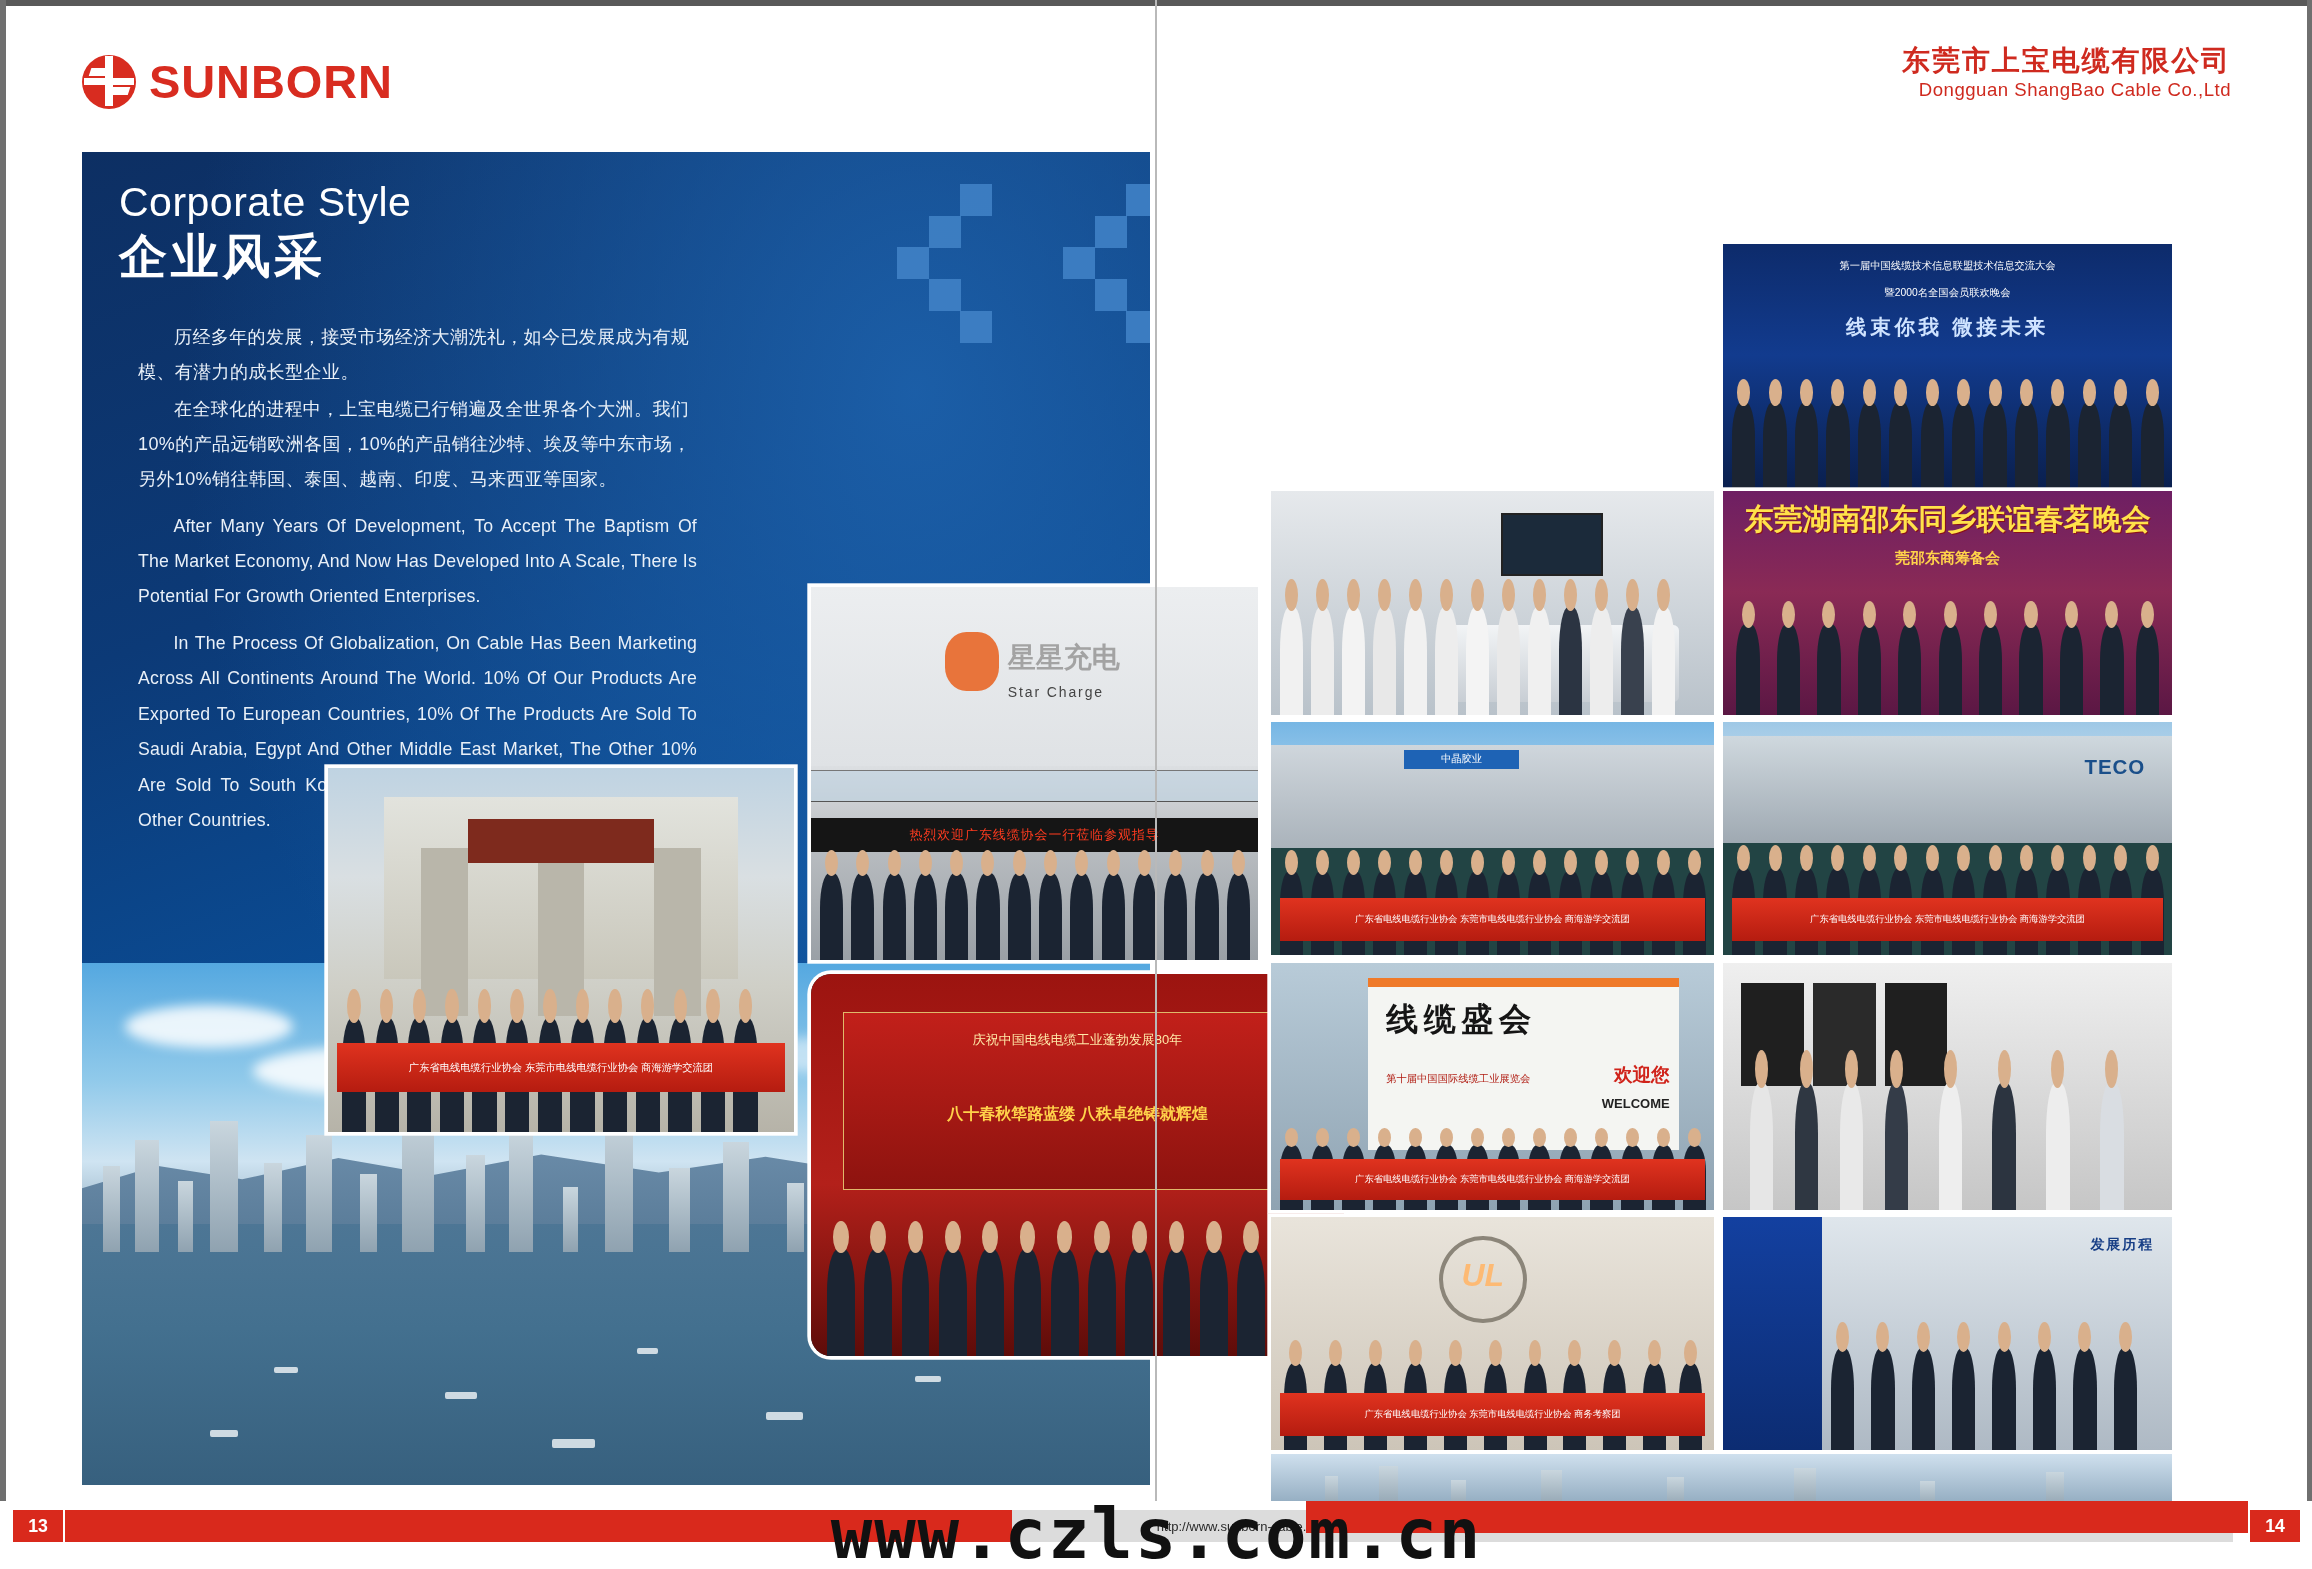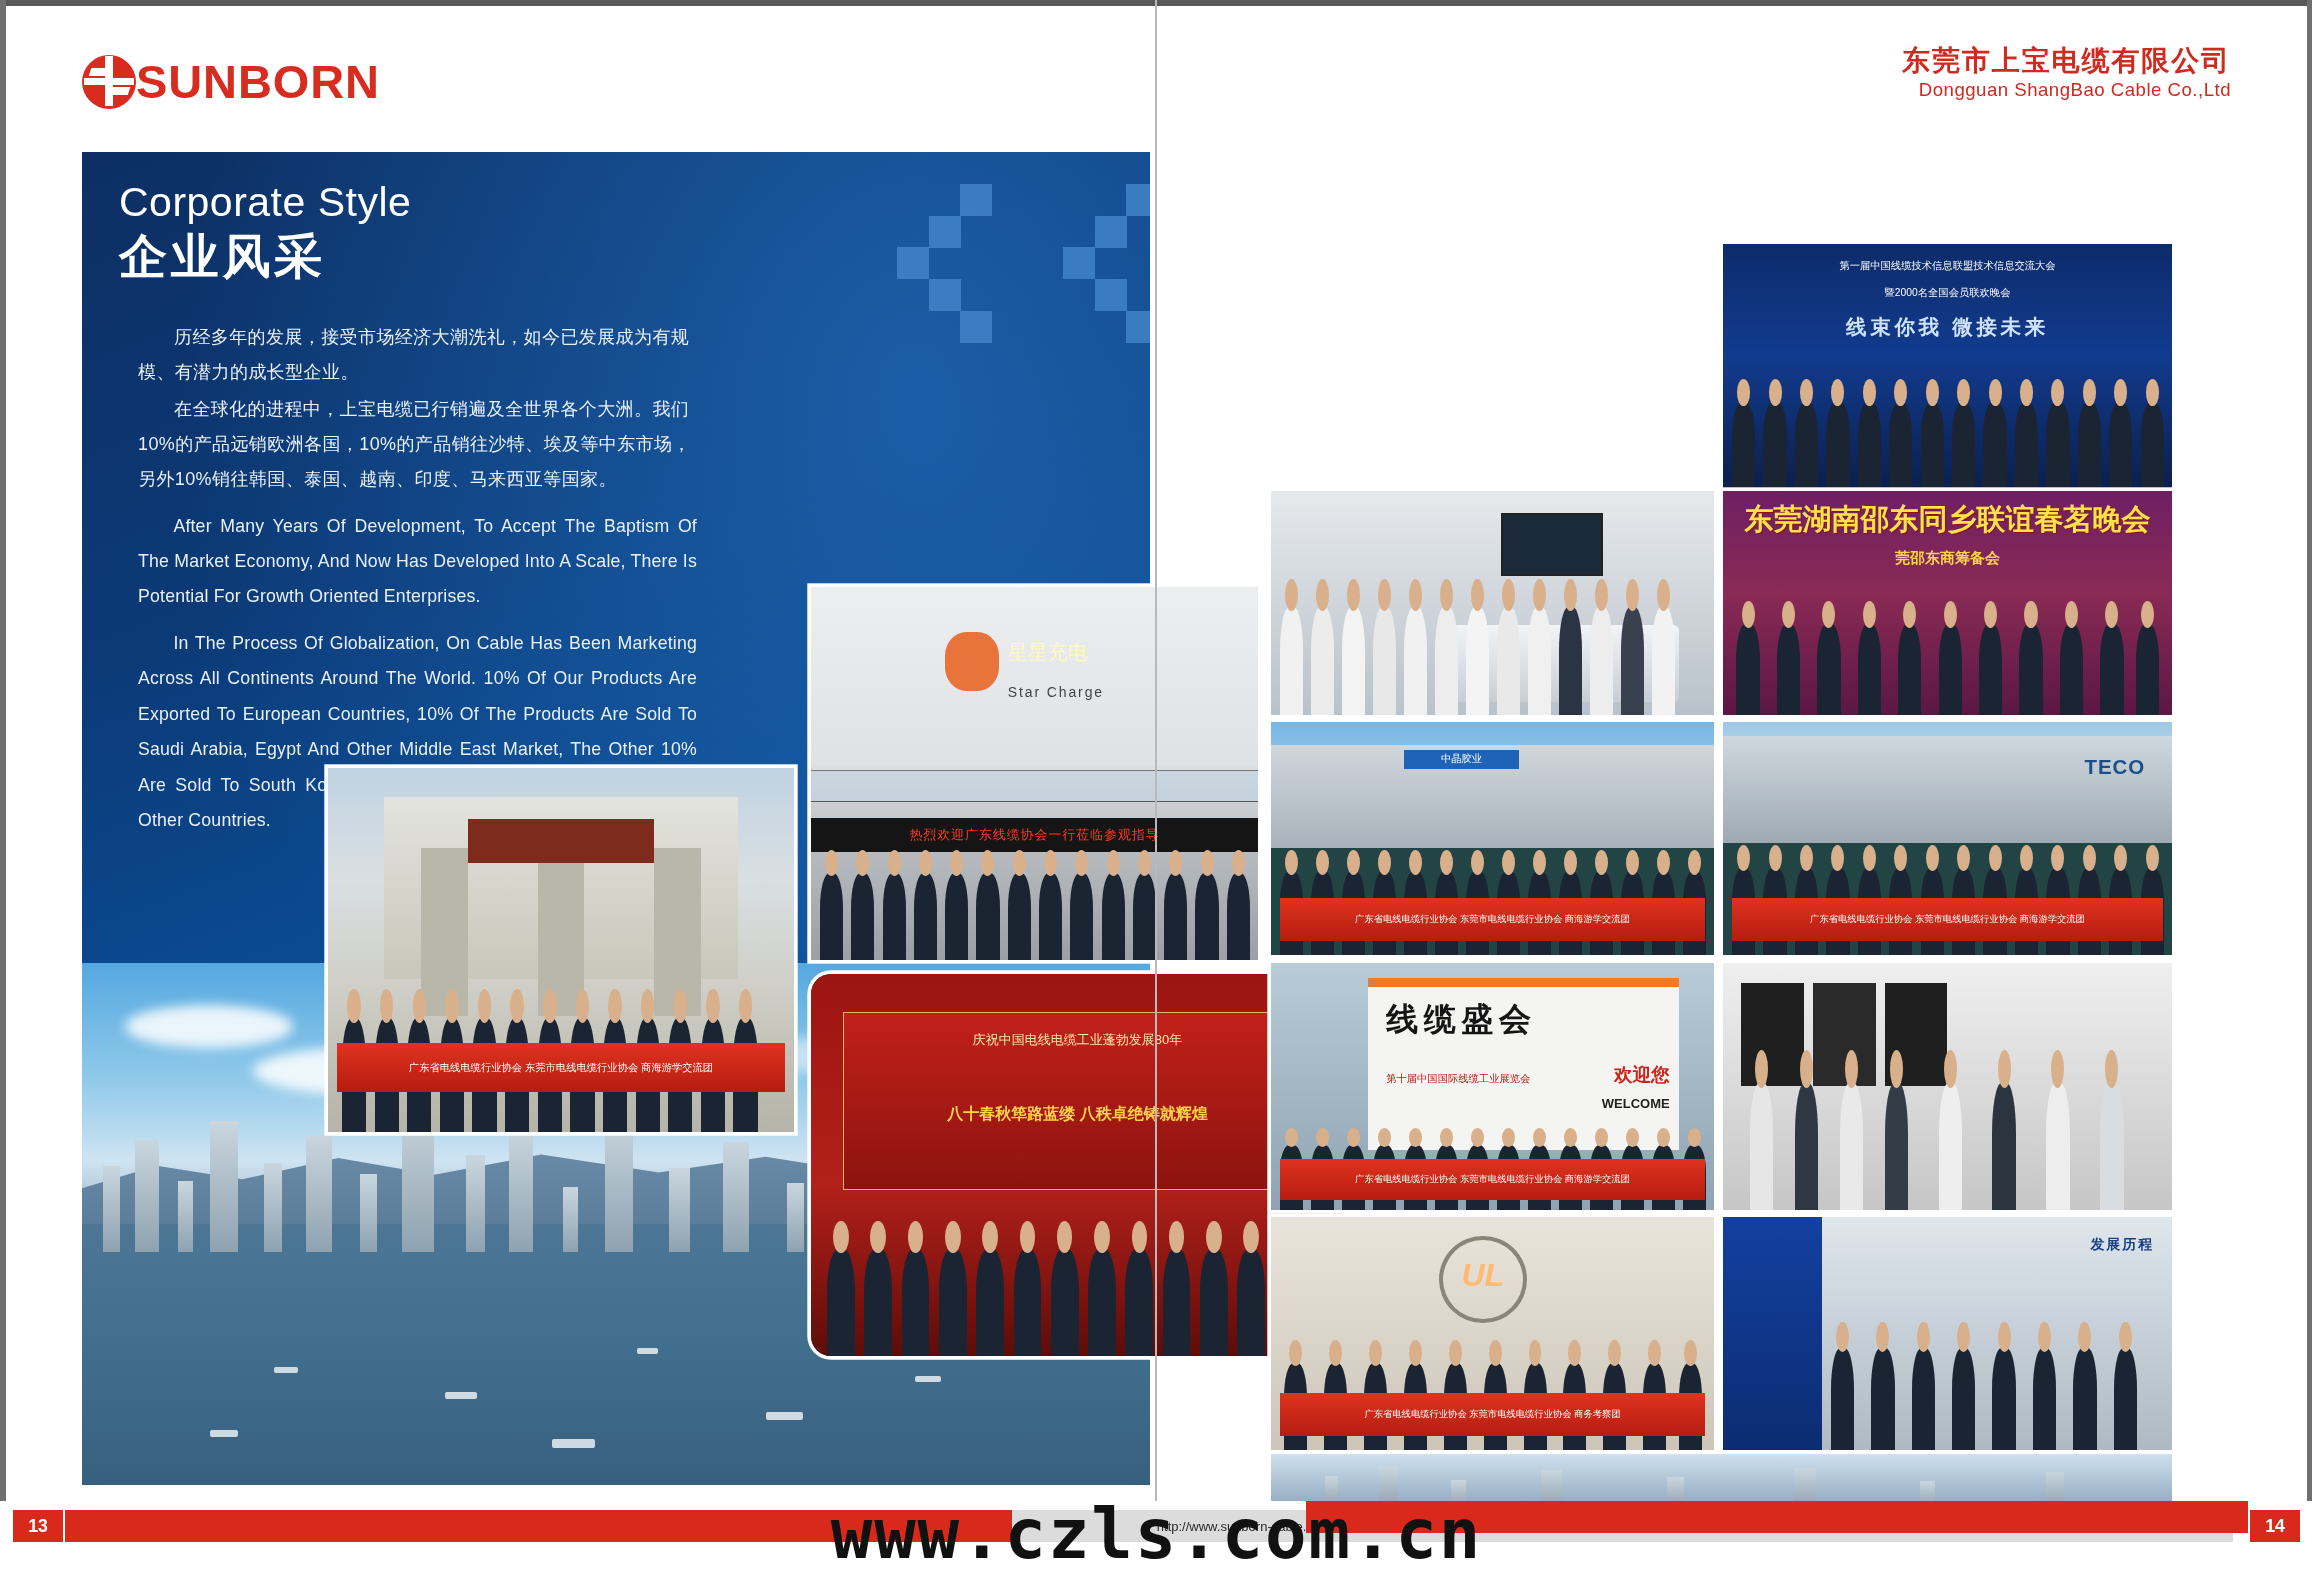"SUNBORN" .logo-wrap { gap: none -> 13px }
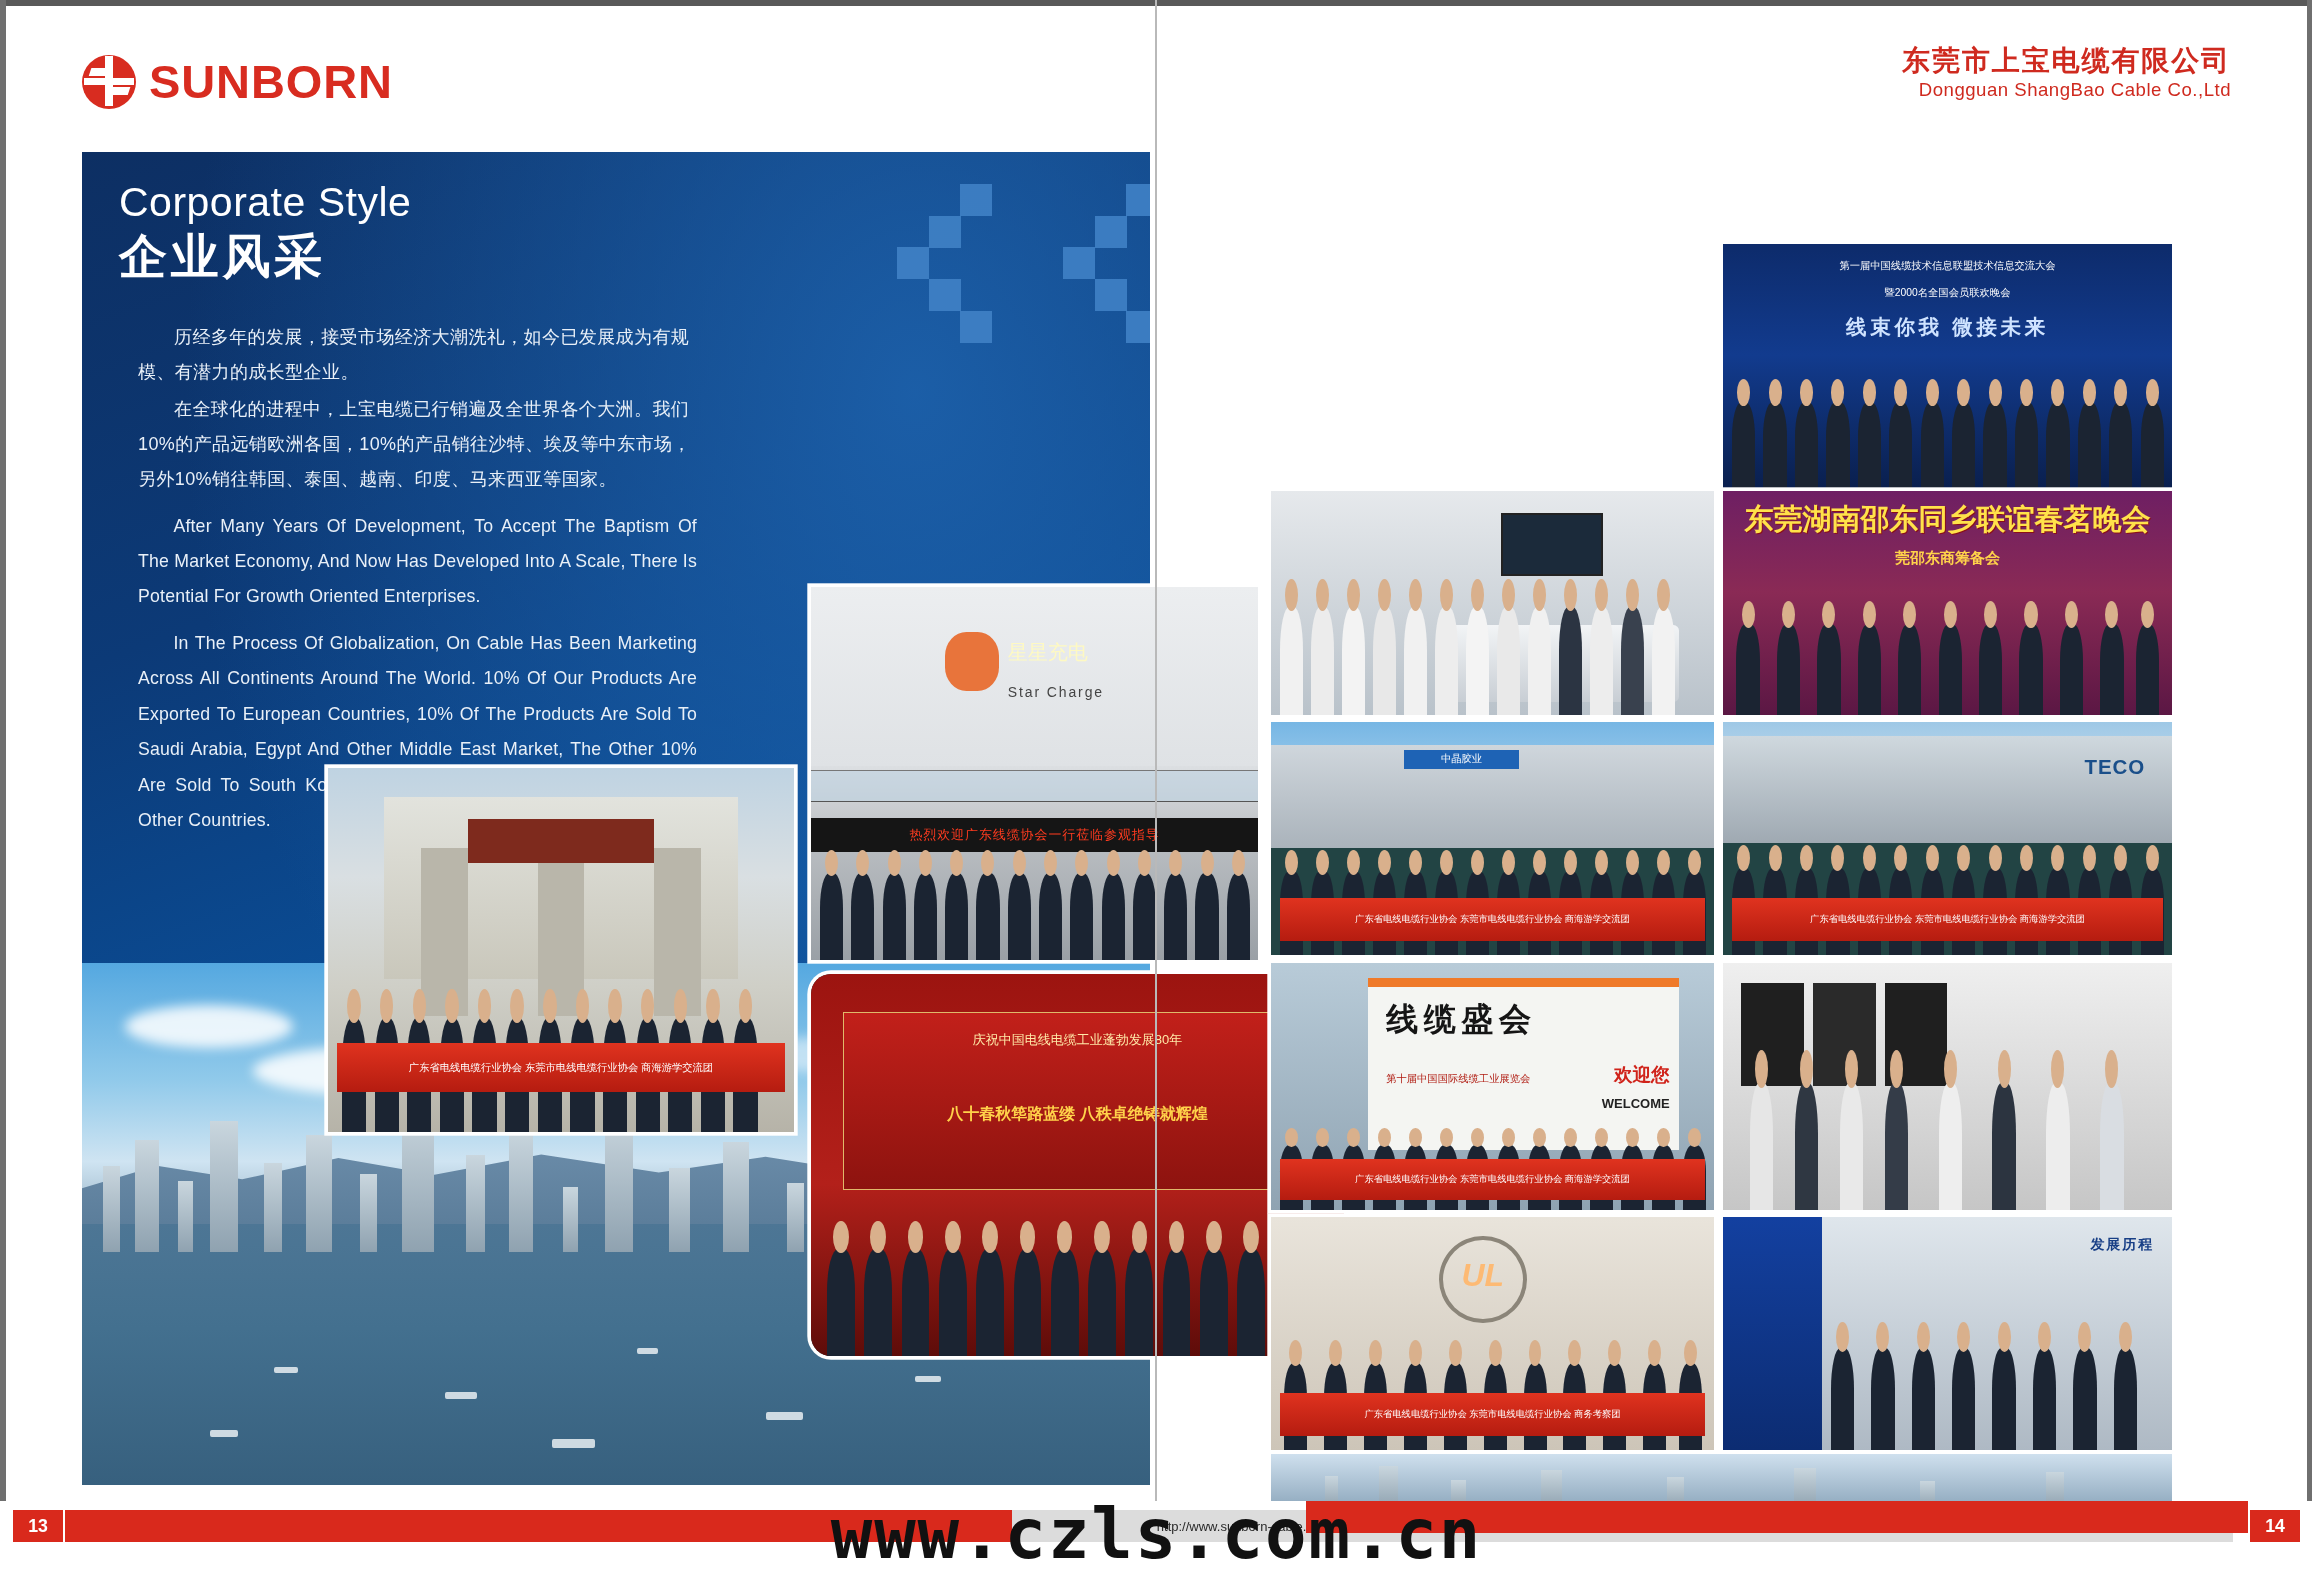"星星充电" div { color: #fef9c3 -> #a3a3a3; font-size: 20px -> 28px; font-weight: normal -> bold }
